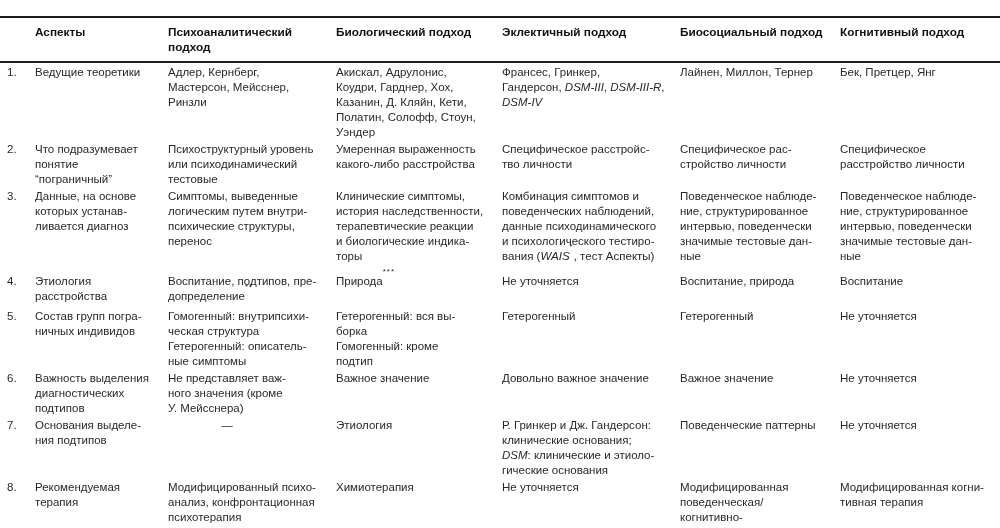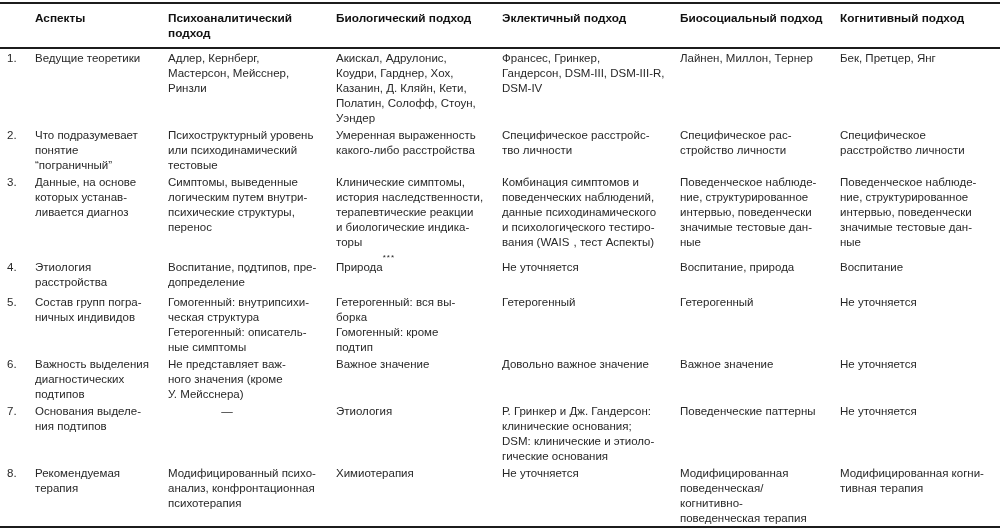"Аспекты" .page { padding-top: 2px -> 16px }
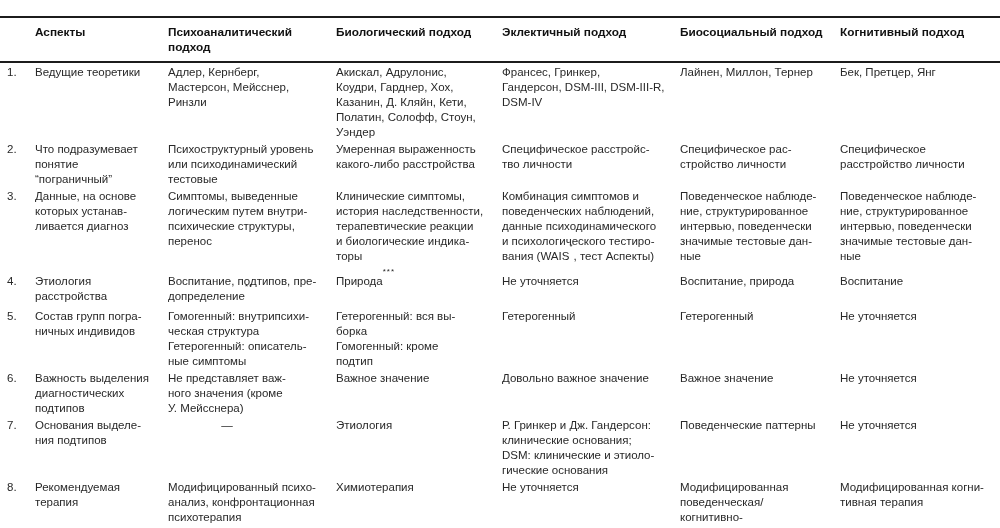"DSM-III" table.cmp td .it { font-style: none -> italic }
